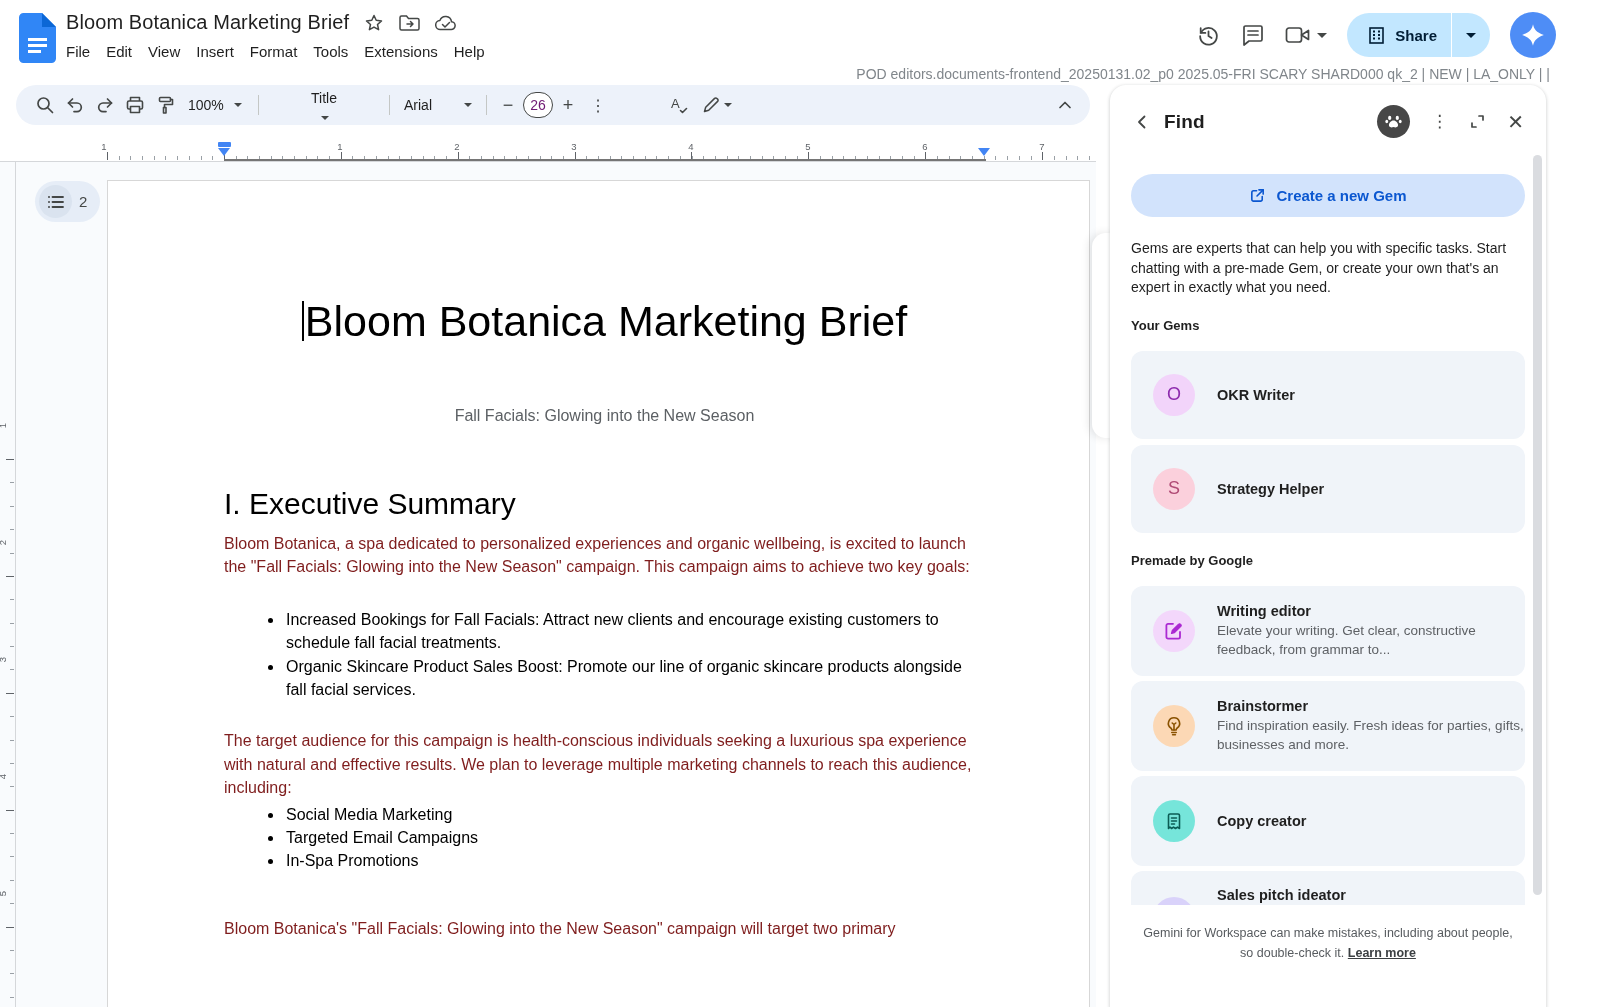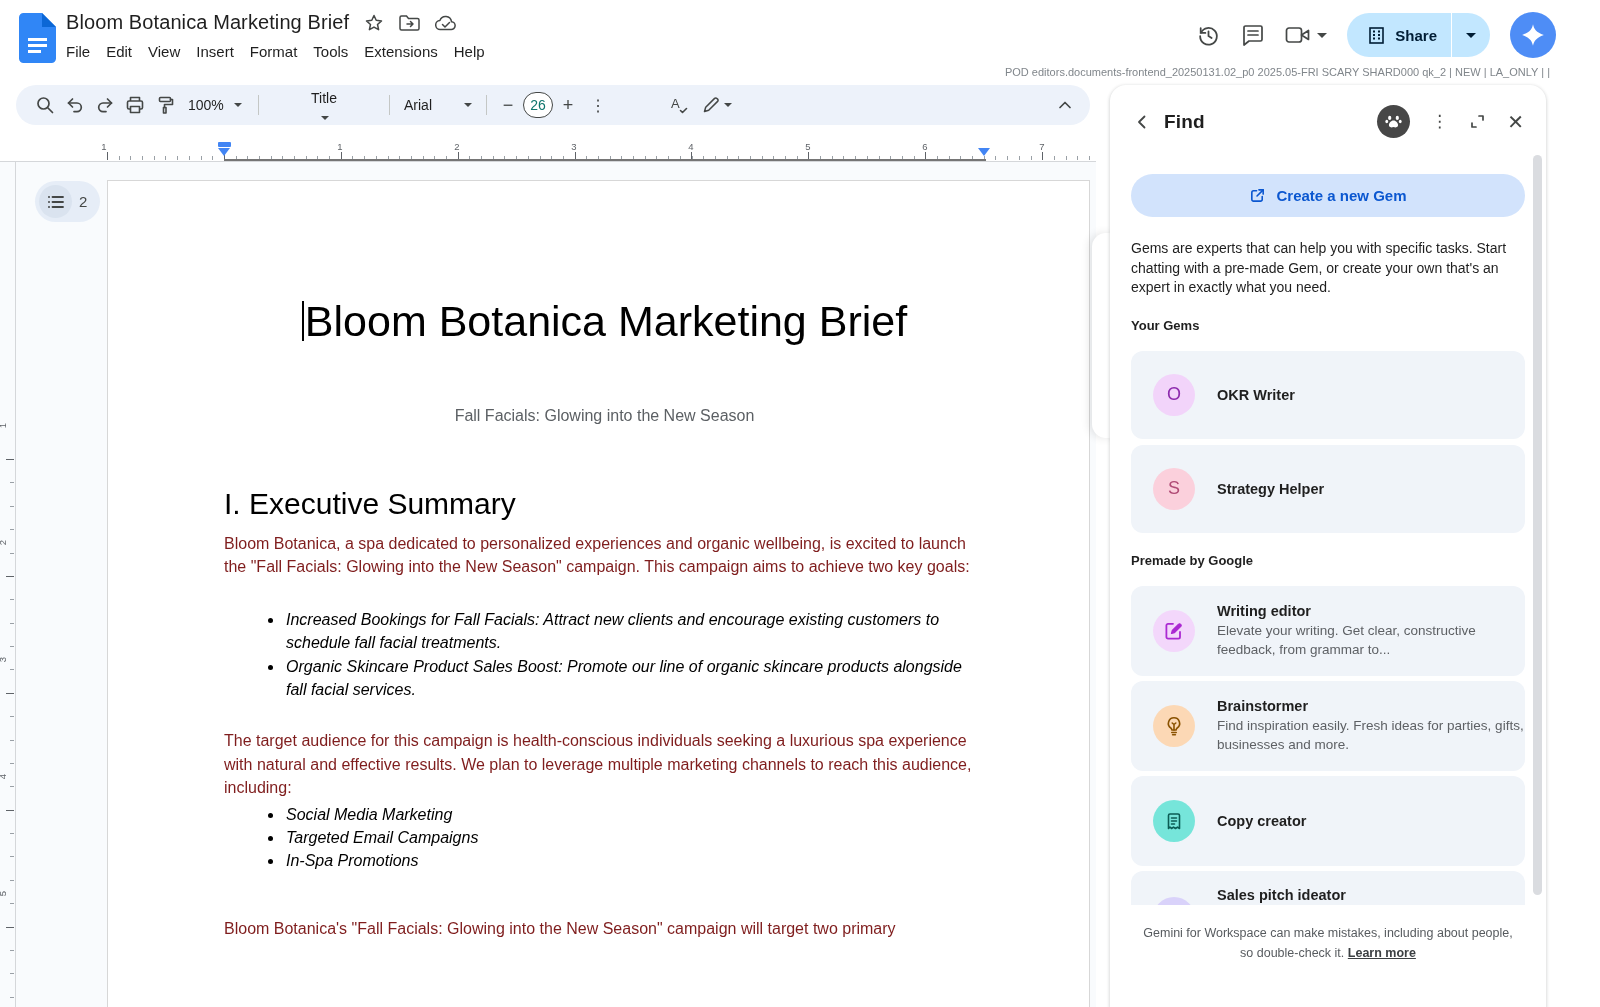"POD" #debug-text { font-size: 11px -> 14px }
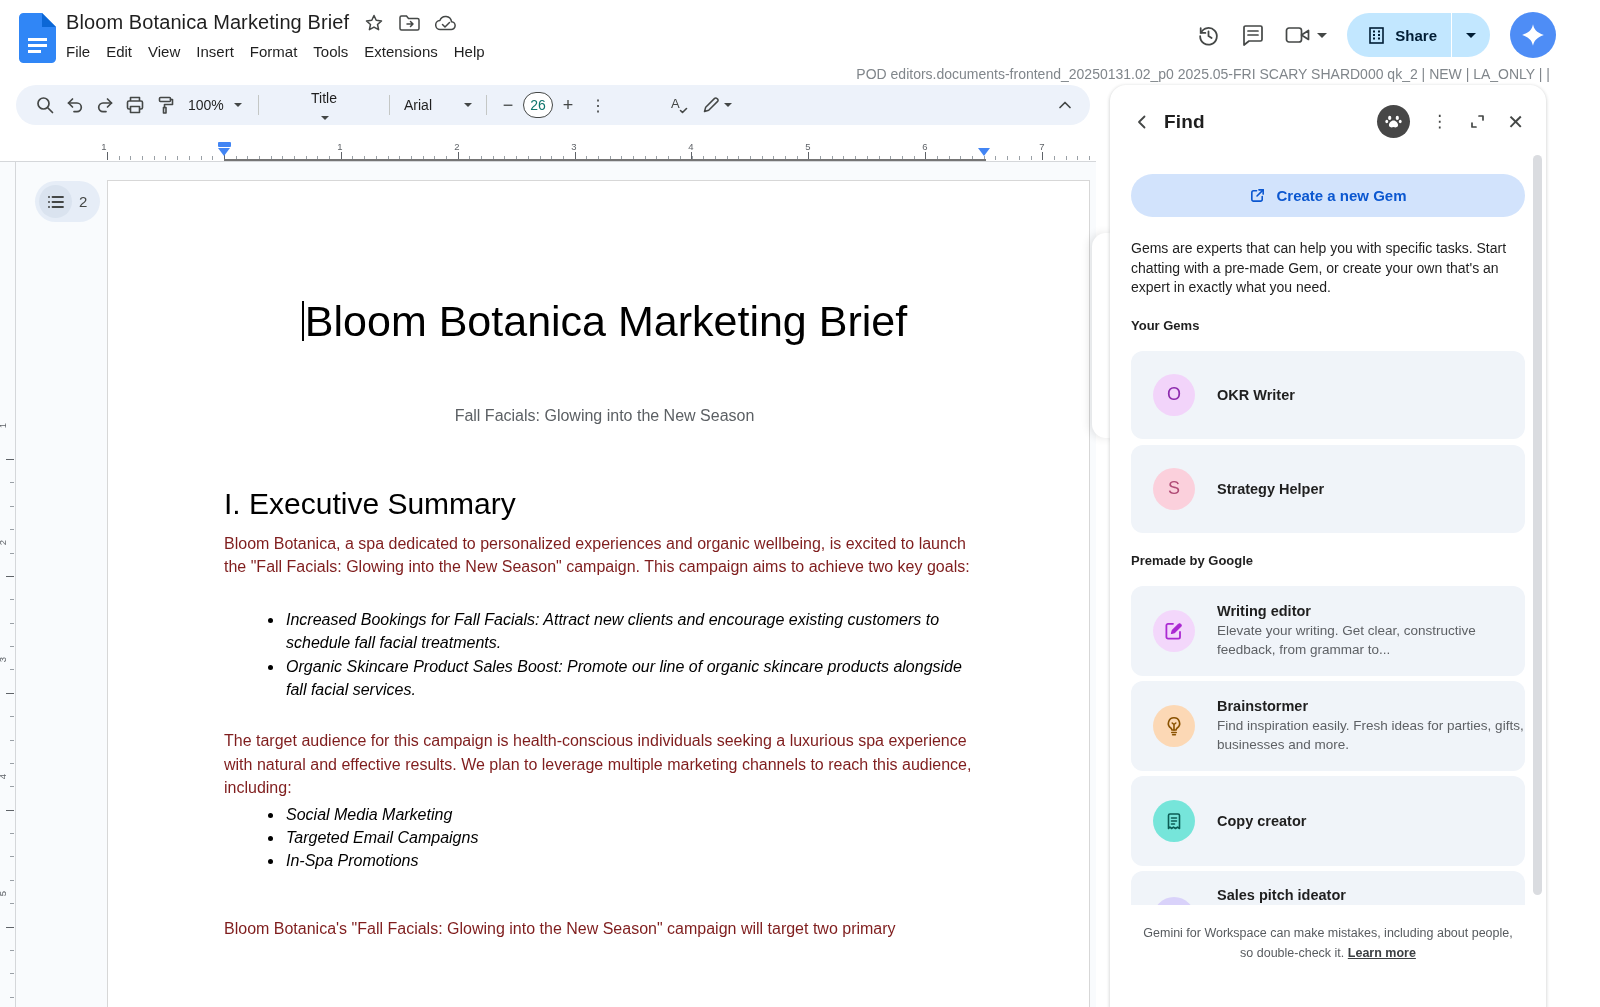"26" #font-size-box { color: #0f766e -> #701a75 }
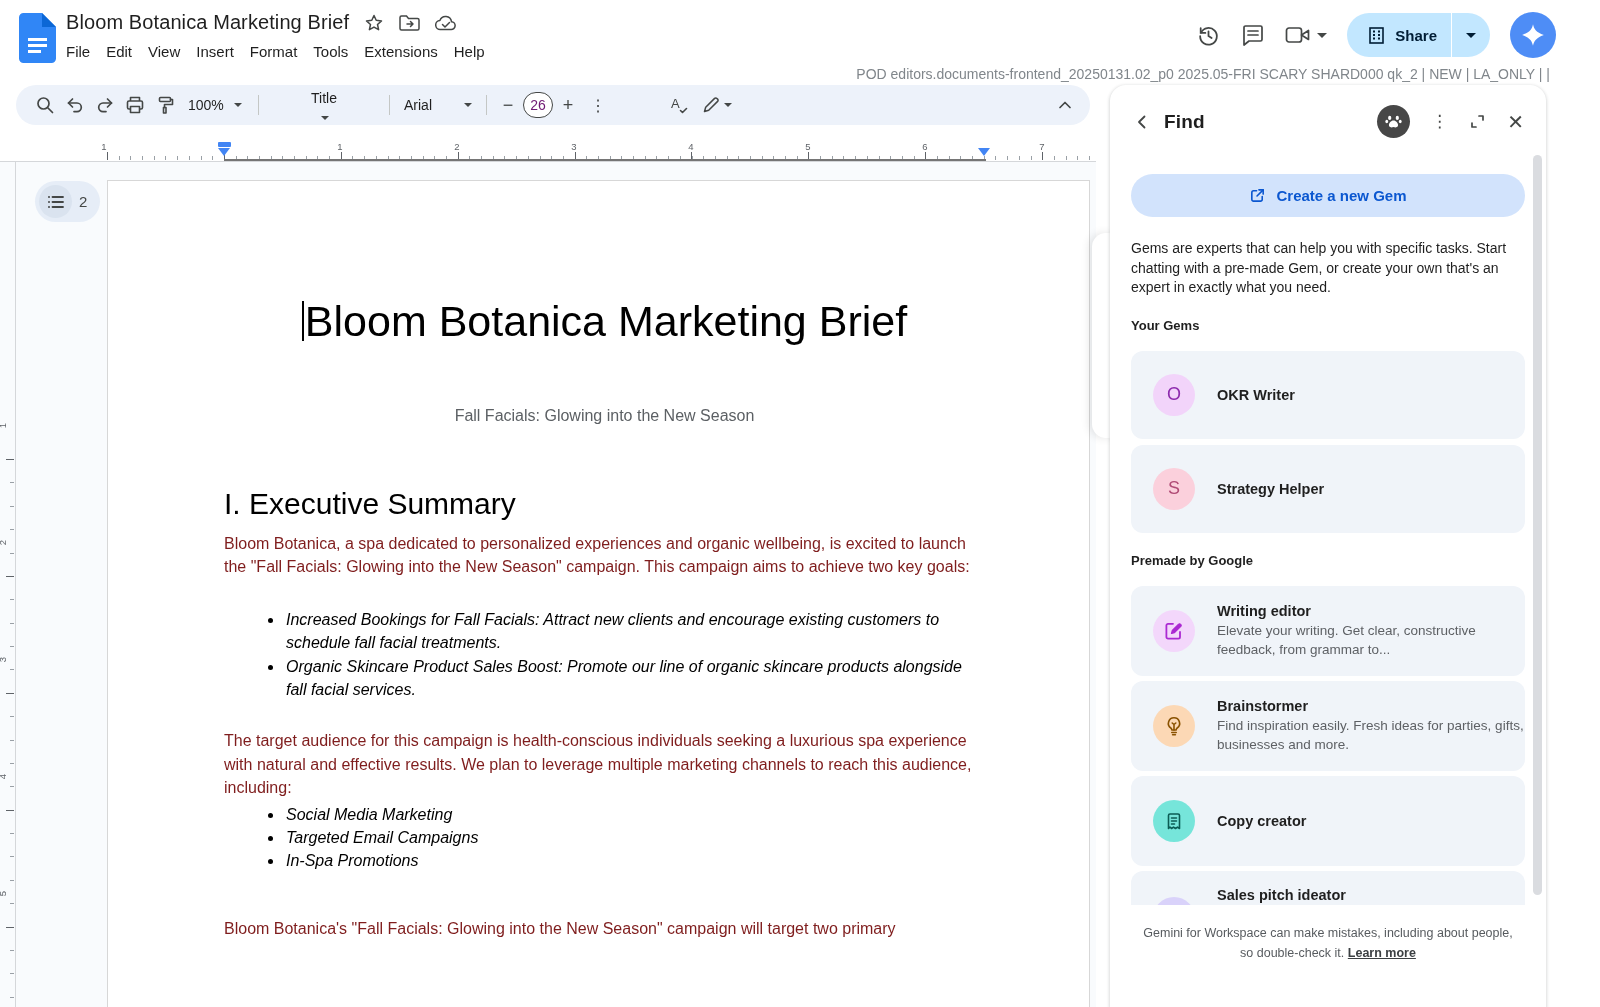"Increased Bookings for Fall Facials:" .doc-ul li { font-style: italic -> none }
